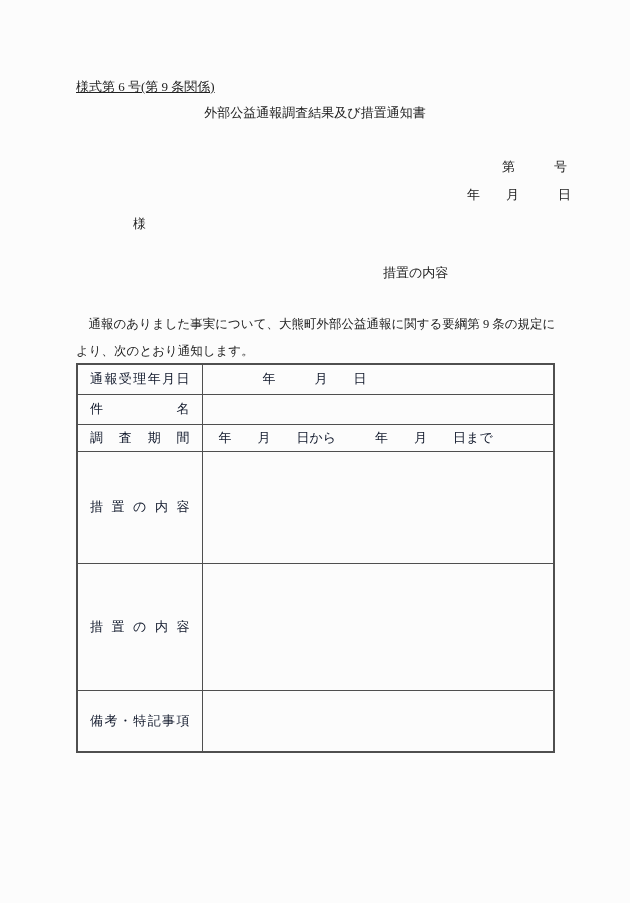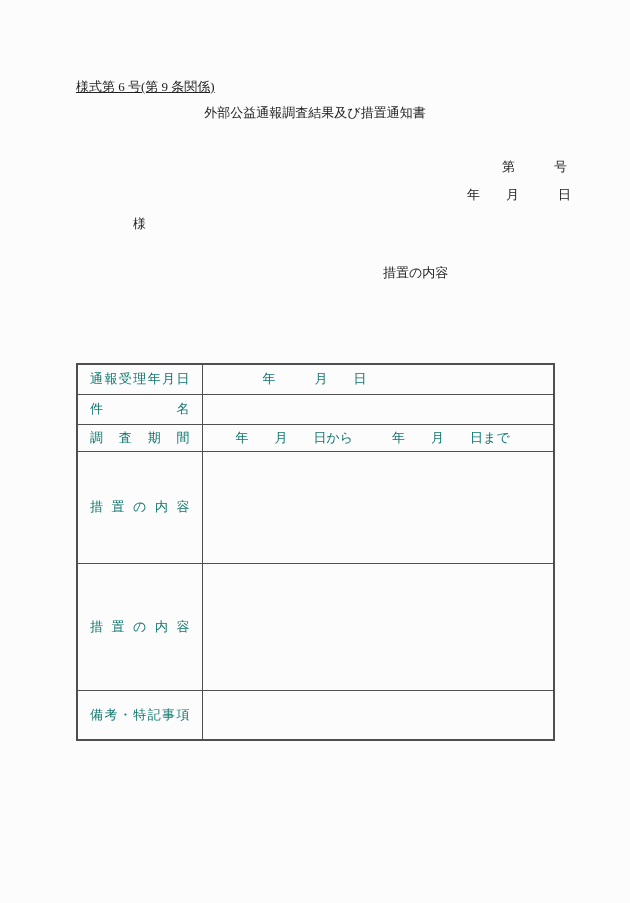"通報のありました事実について、大熊町外部公益通報に関する要綱第 9 条の規定に" div.body-text { html: none -> <div> <div>通報のありました事実について、大熊町外部公益通報に関する要綱第 9 条の規定に</div> <div>より、次のとおり通知します。</div> </div> }
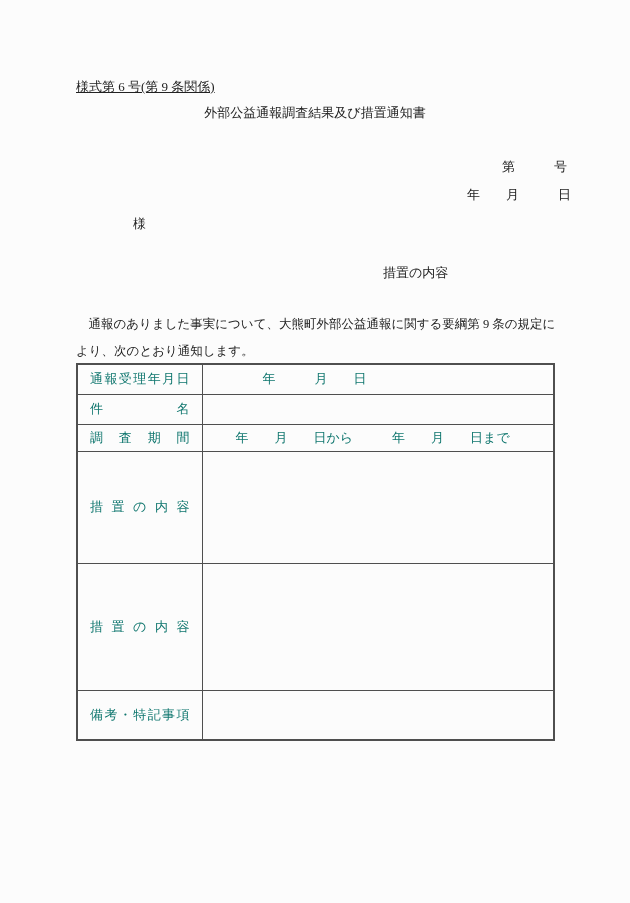"通報受理年月日" table.form-table { color: #0f766e -> #0f172a }
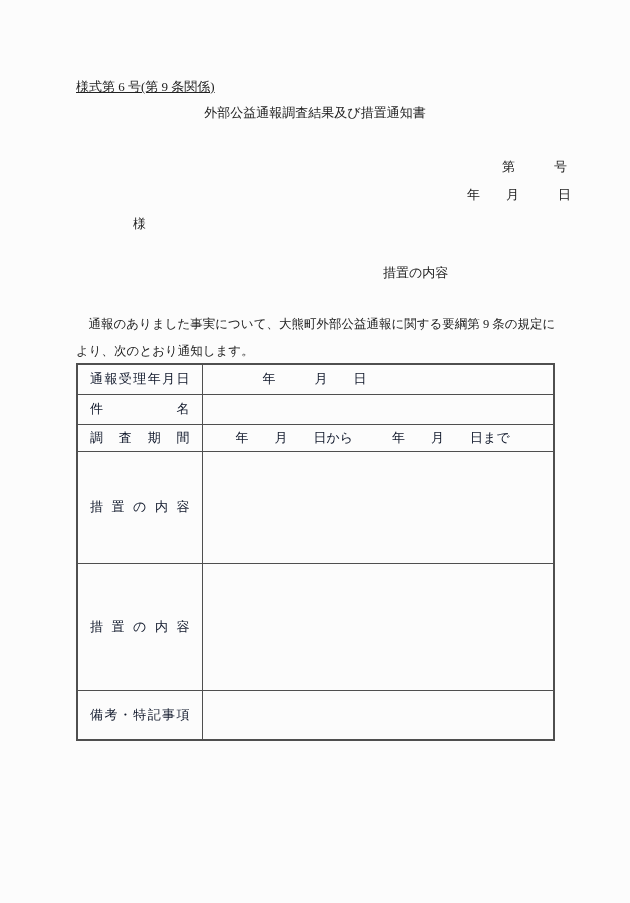"年 月 日から 年 月" td.val-period { padding-left: 33px -> 16px }
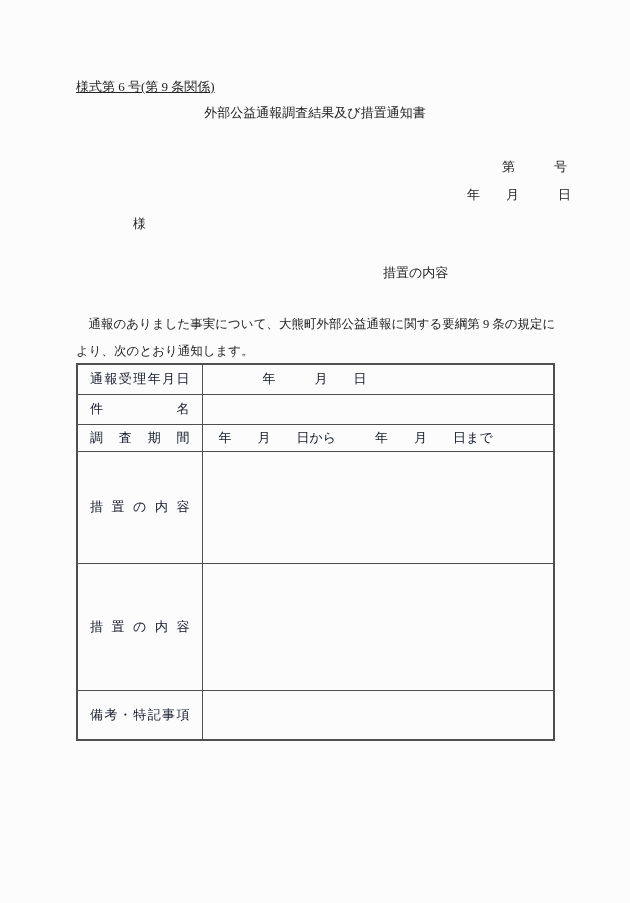"備考・特記事項" tr.r6 { height: 50px -> 62px }
